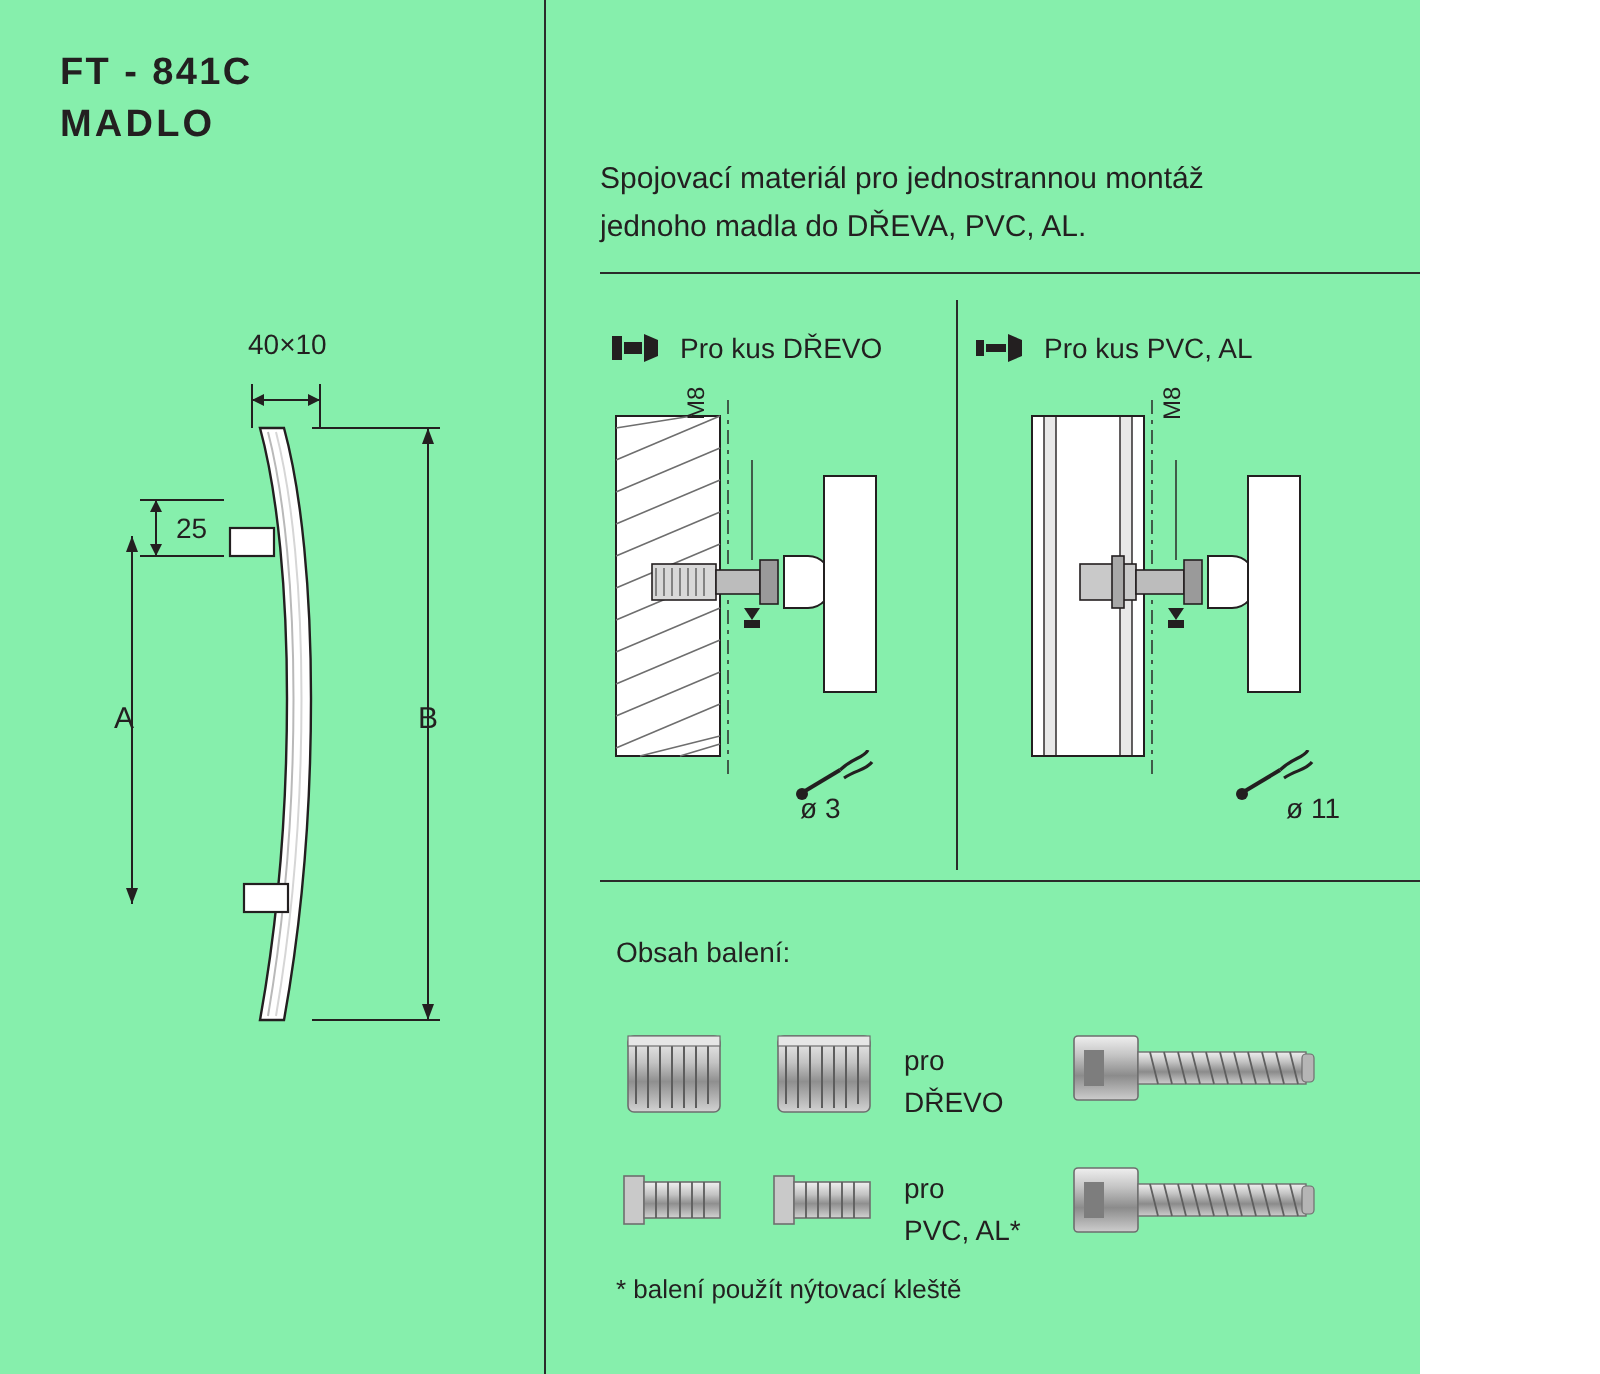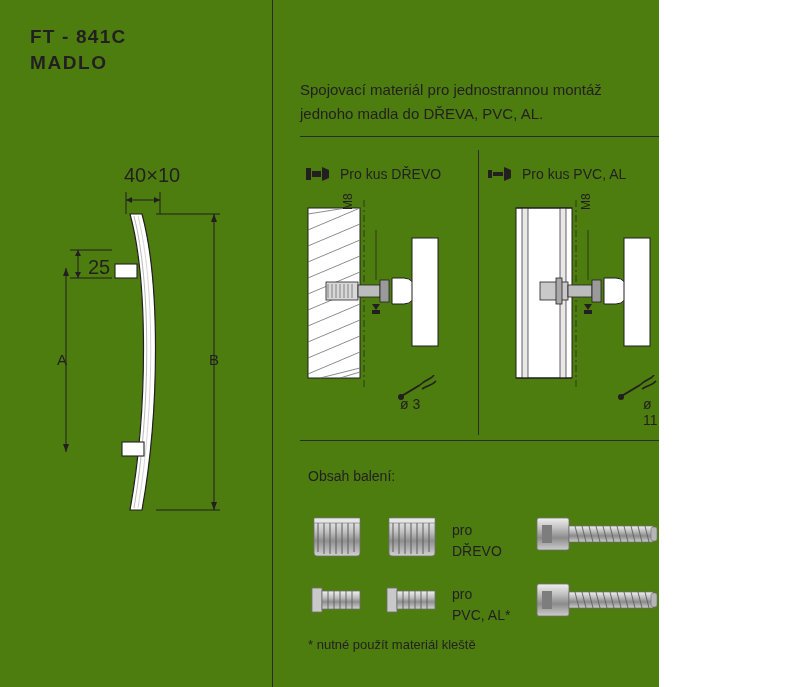"FT - 841C" #page { background: #4d7c0f -> #86efac; width: 659px -> 710px }
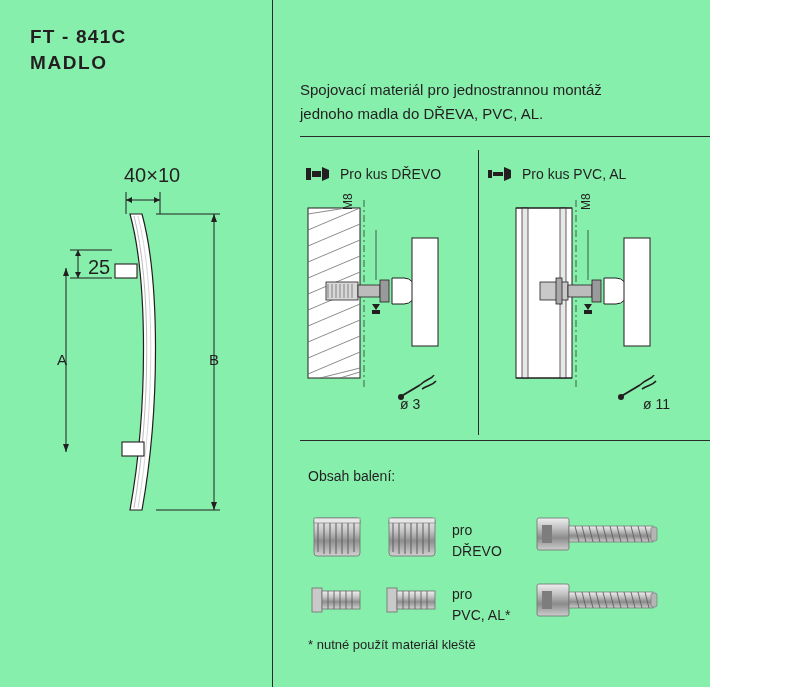"40×10" .dim-text { font-size: 20px -> 14px }
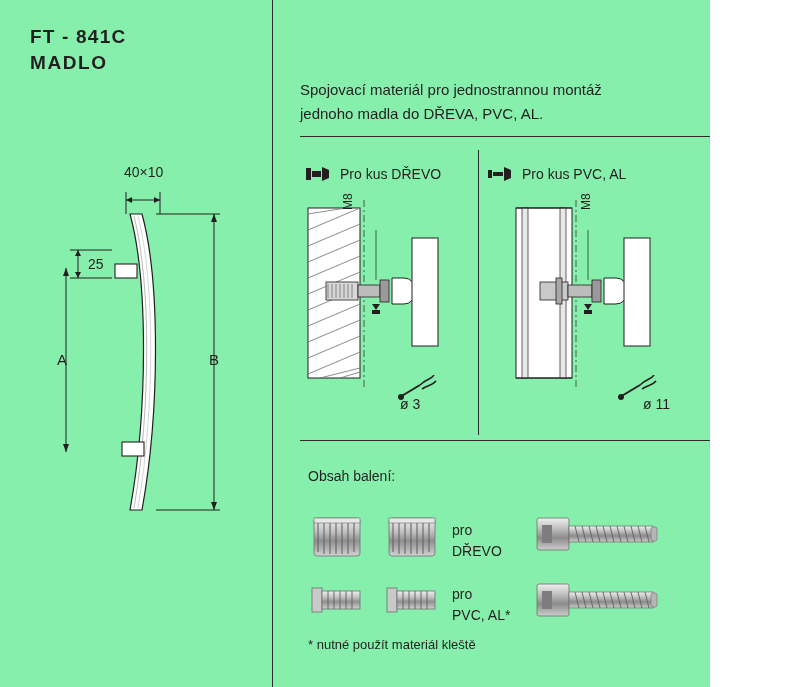"* nutné použít materiál kleště" div.note { text: nutné použít materiál -> balení použít nýtovací }
